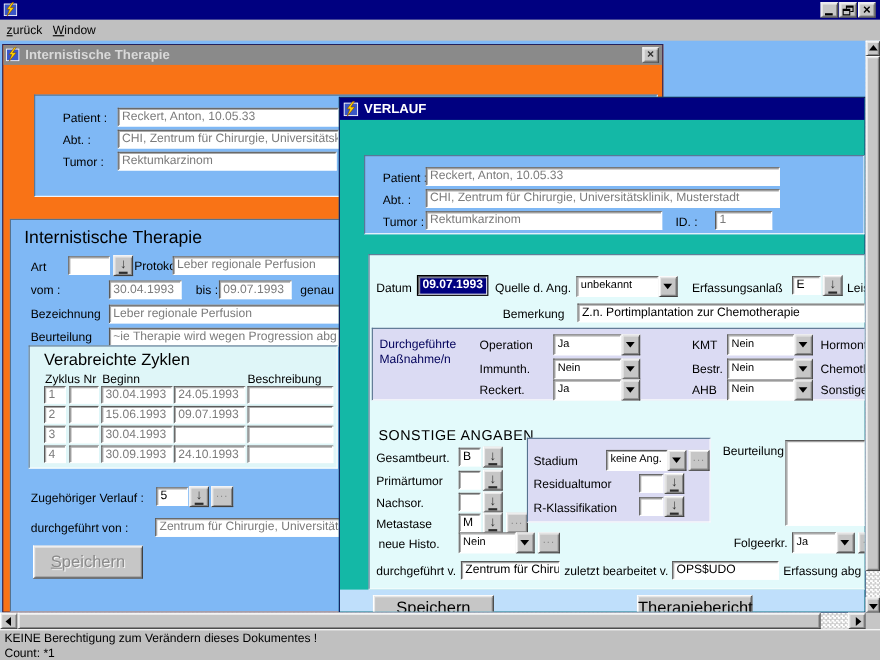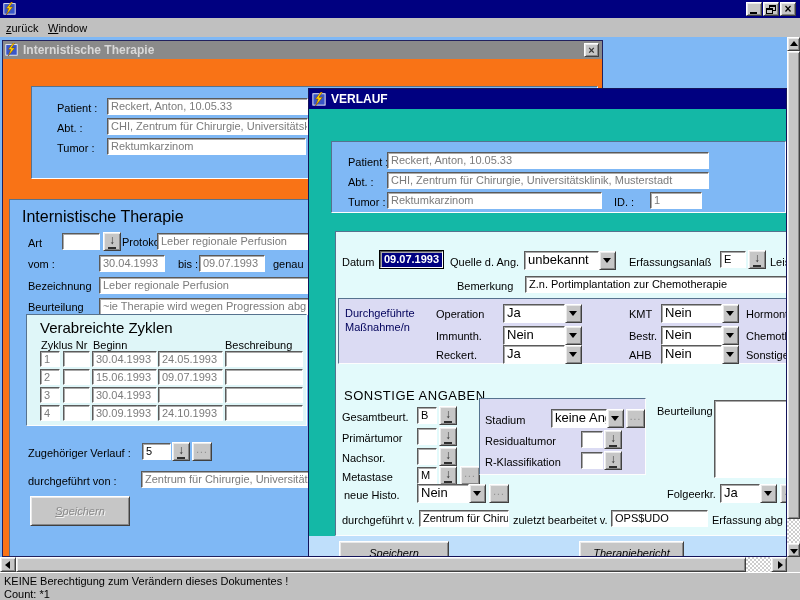"unbekannt" .combo .cv { font-size: 13px -> 10px }
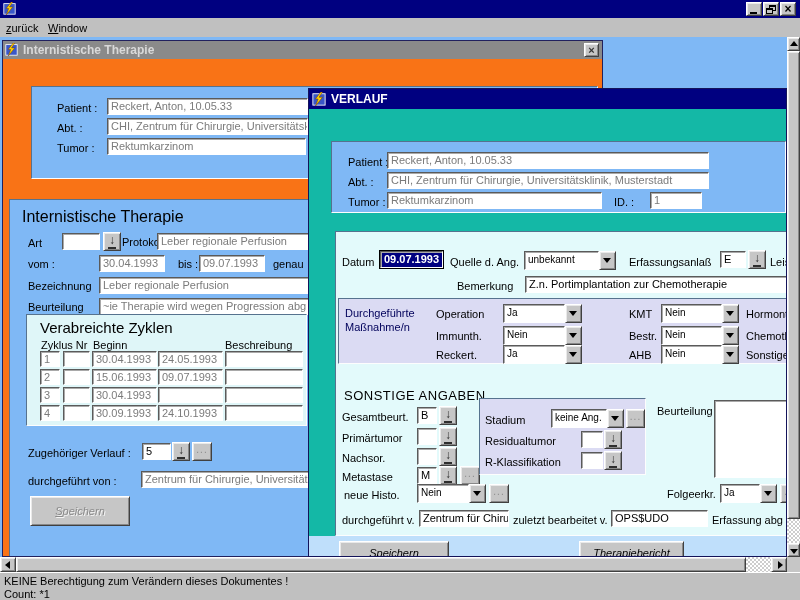"Speichern" .btn { font-size: 11px -> 15px; font-style: italic -> none }
